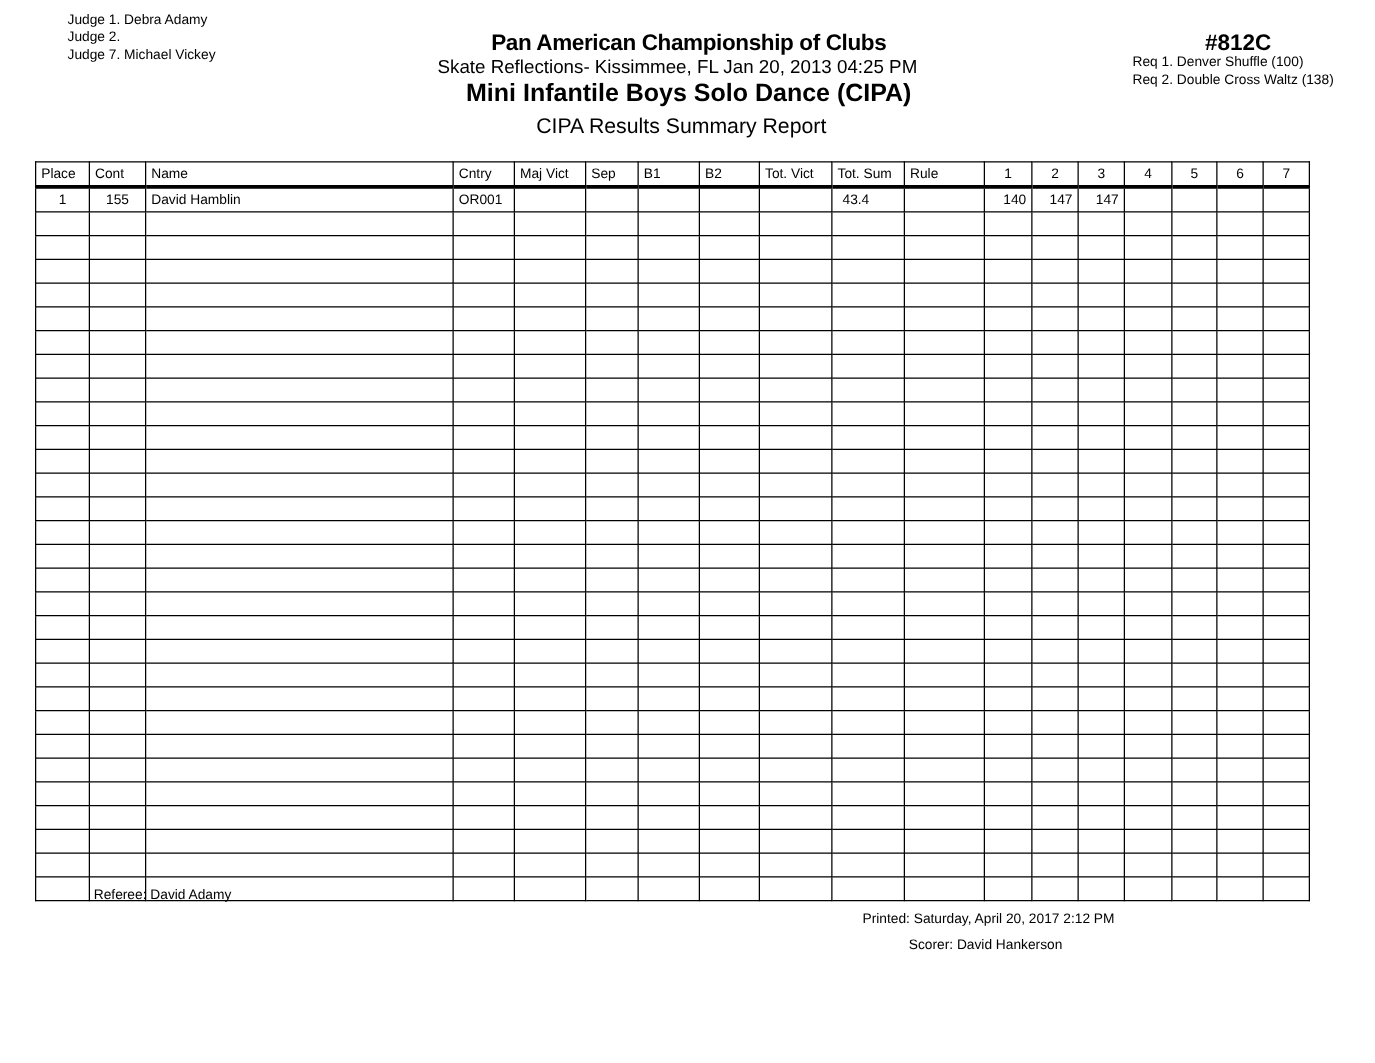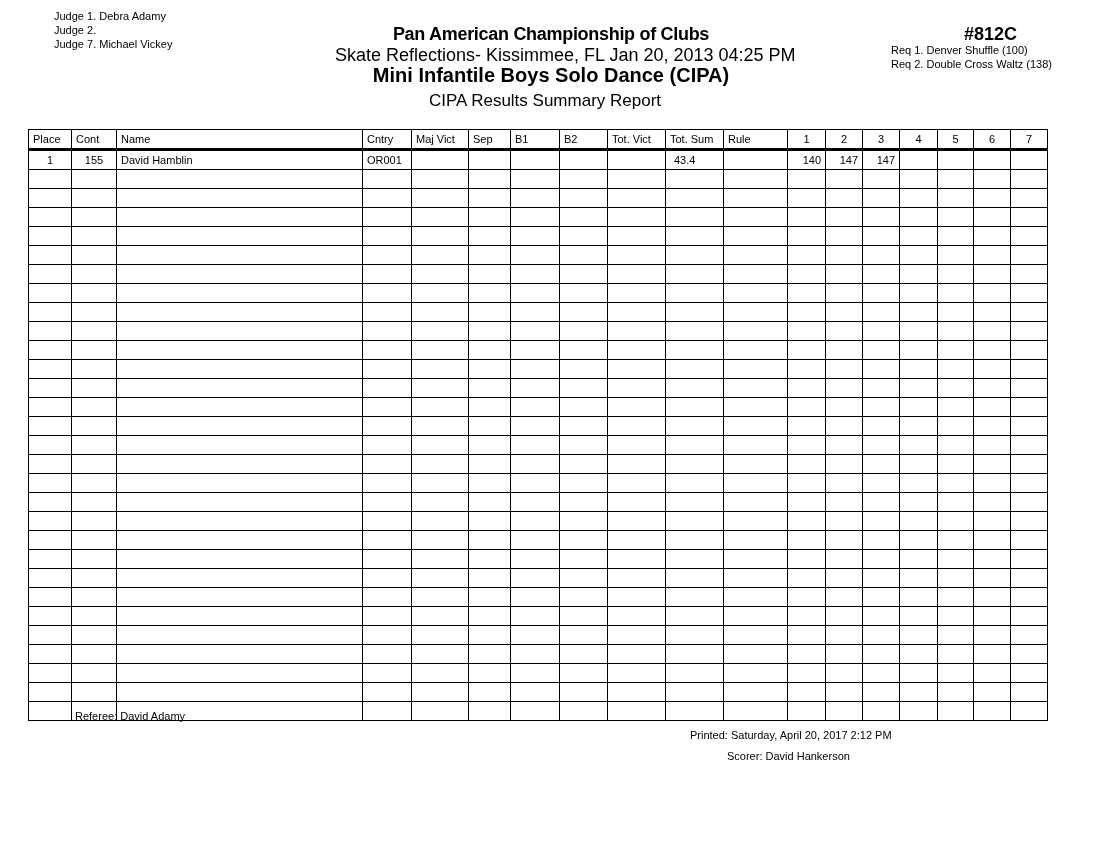"Skate Reflections- Kissimmee, FL Jan" .title2 { font-size: 18px -> 15px; left: 335px -> 350px }
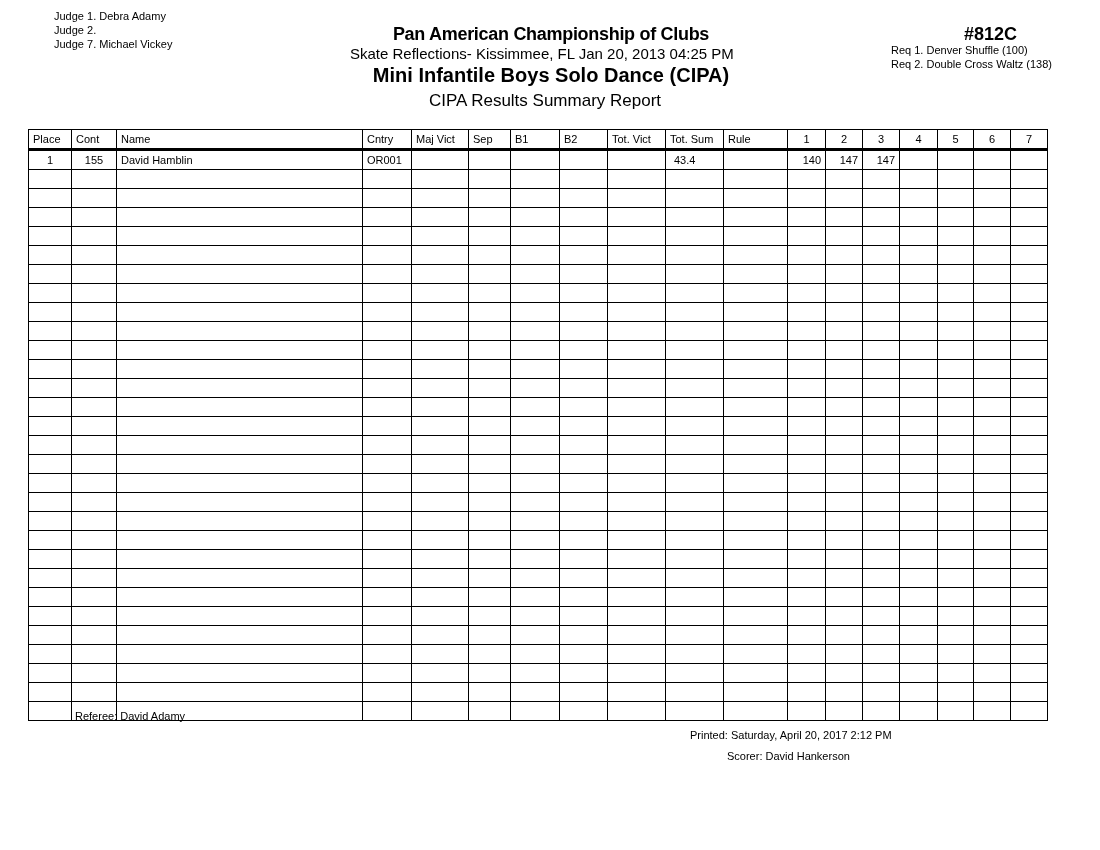"Req 1. Denver Shuffle (100)" .reqs div { margin-left: none -> 15px }
